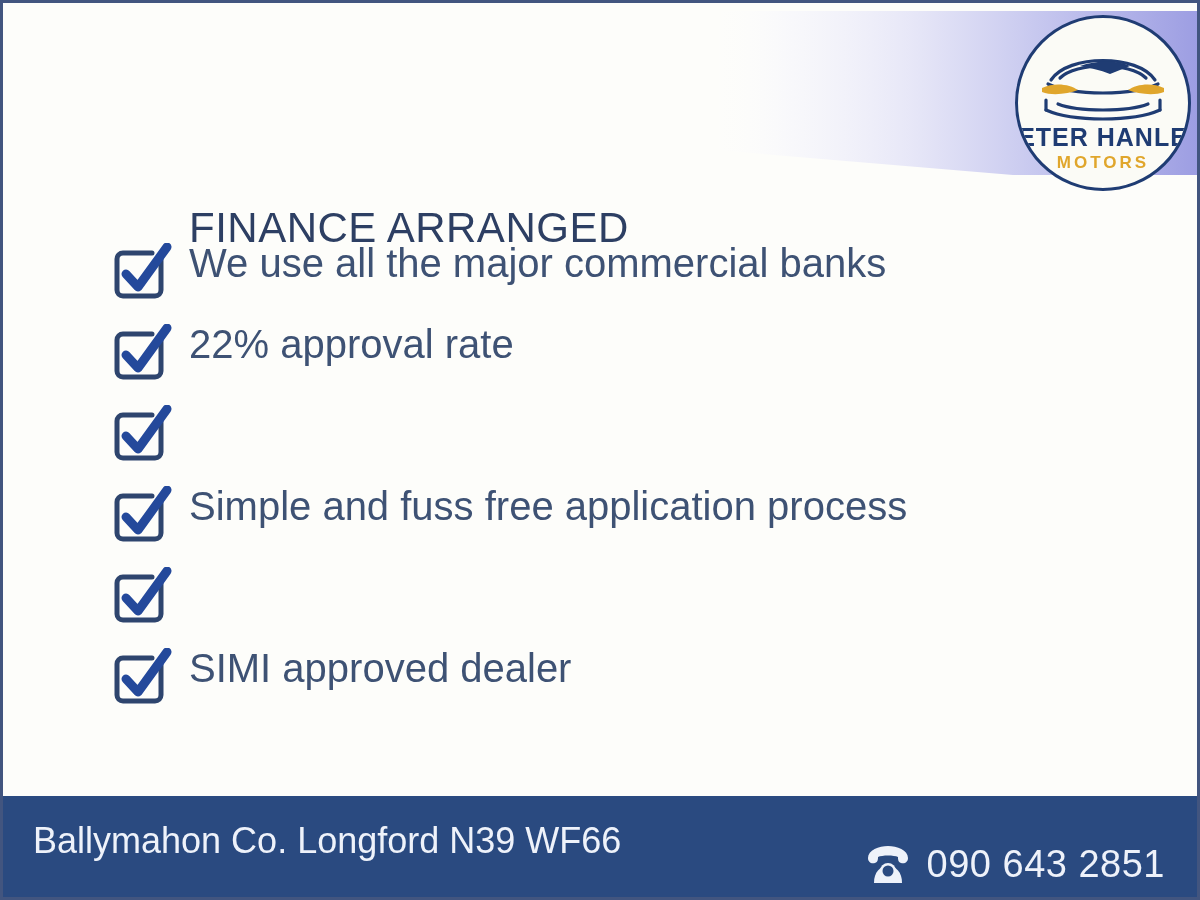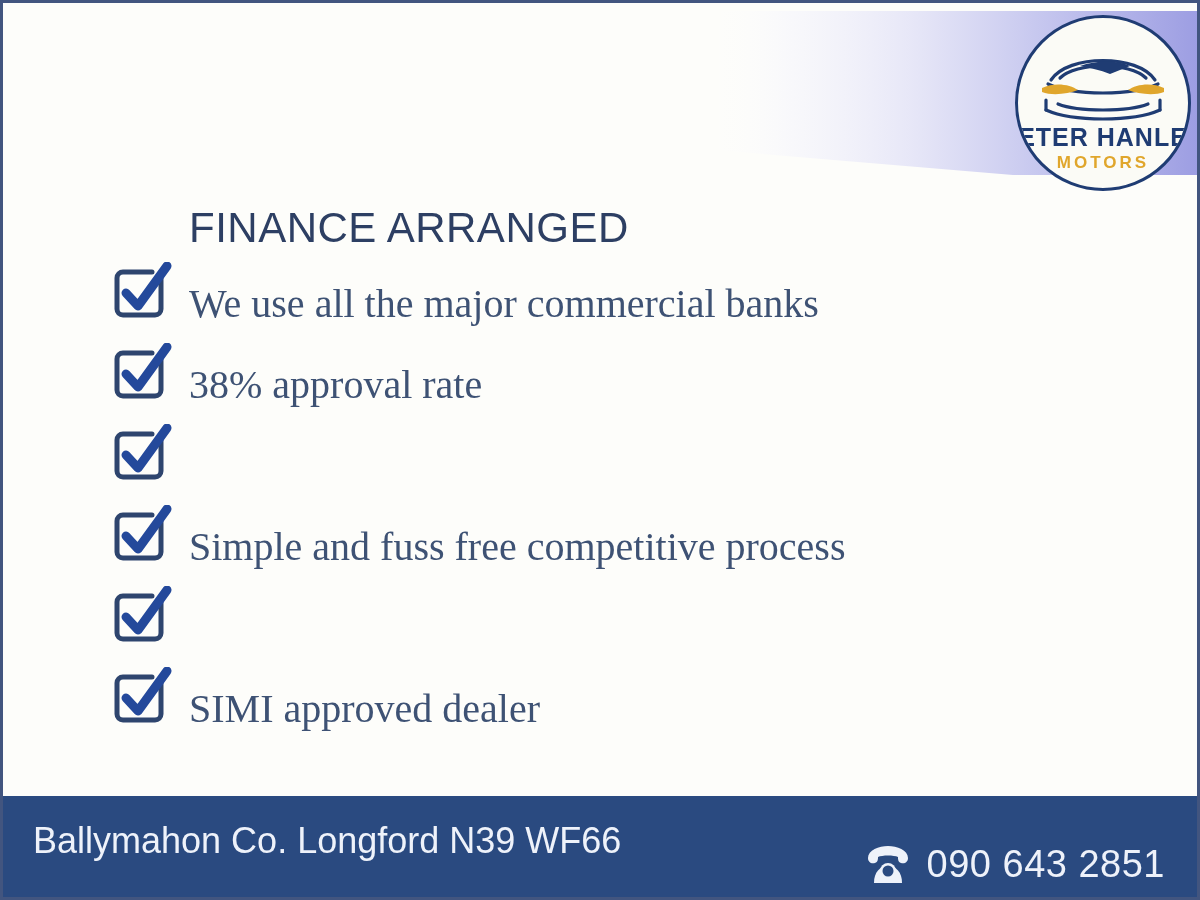"We use all the major" .check-row { align-items: flex-end -> flex-start; font-family: Liberation Serif, serif -> none }
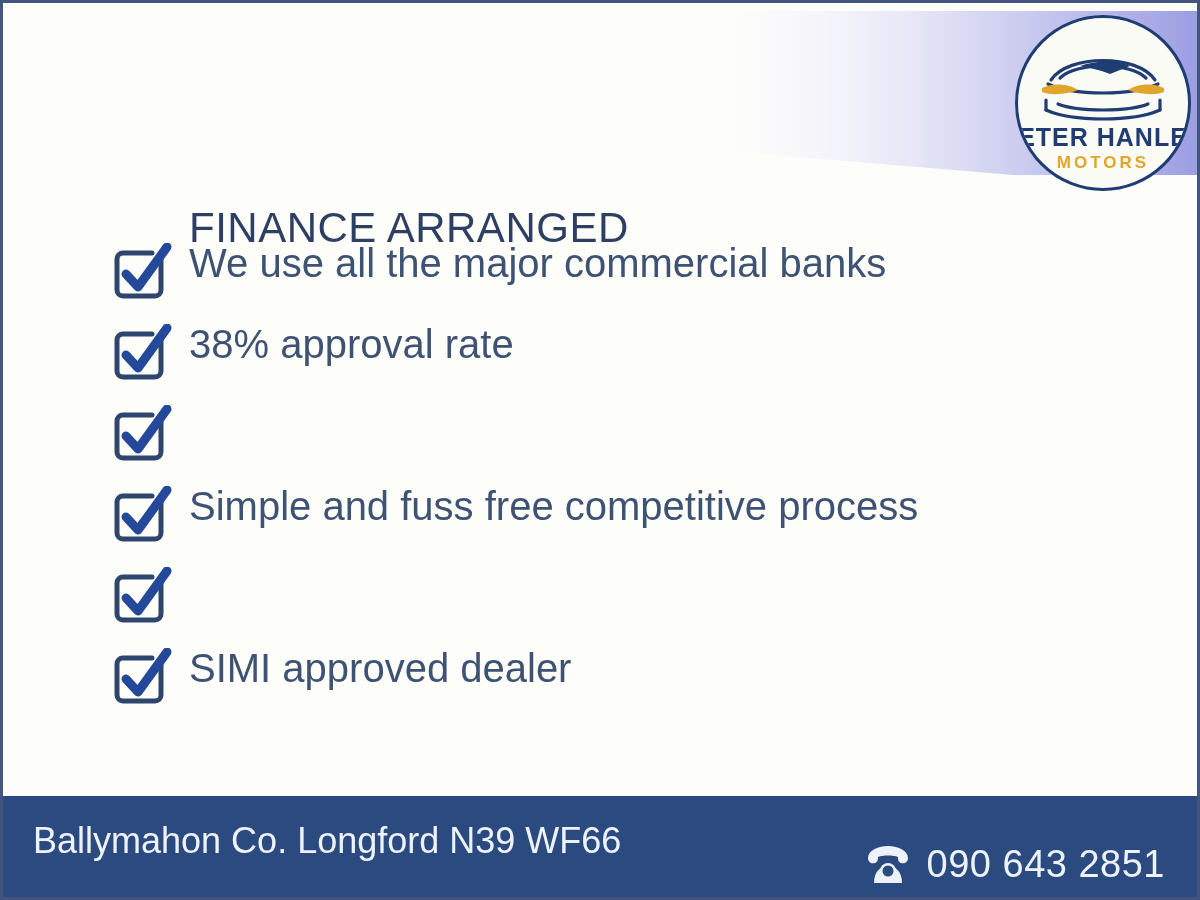"38% approval rate" span.check-label { text: 38% -> 22% }
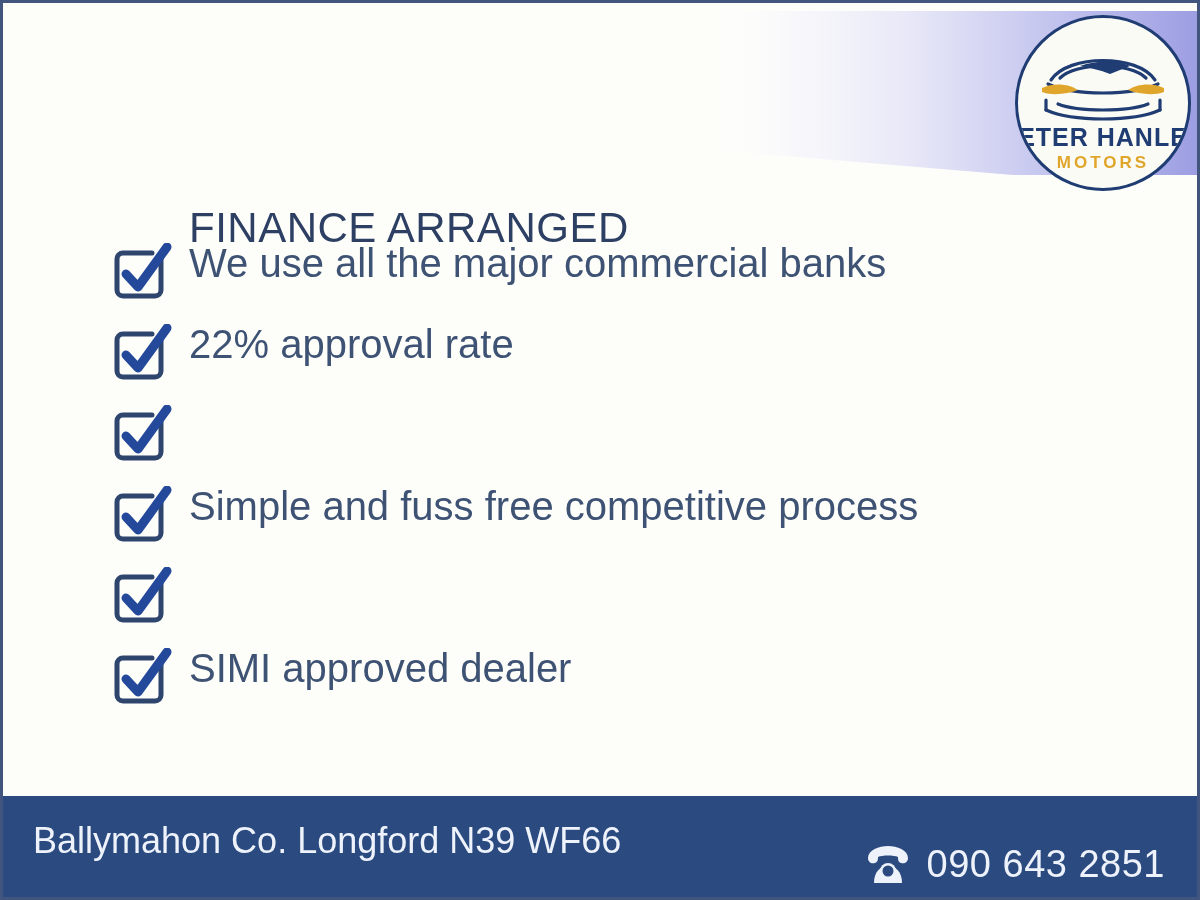"Simple and fuss free competitive" span.check-label { text: competitive -> application }
